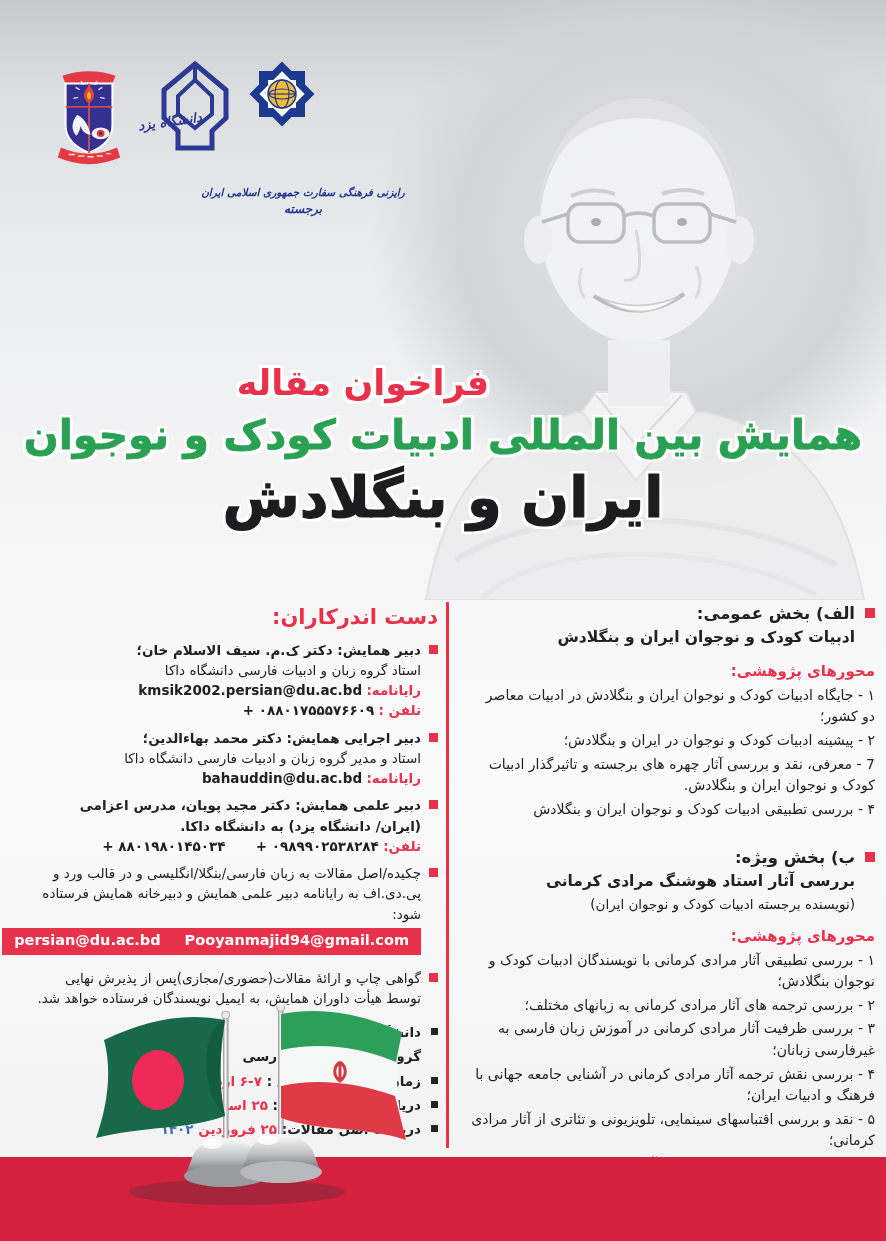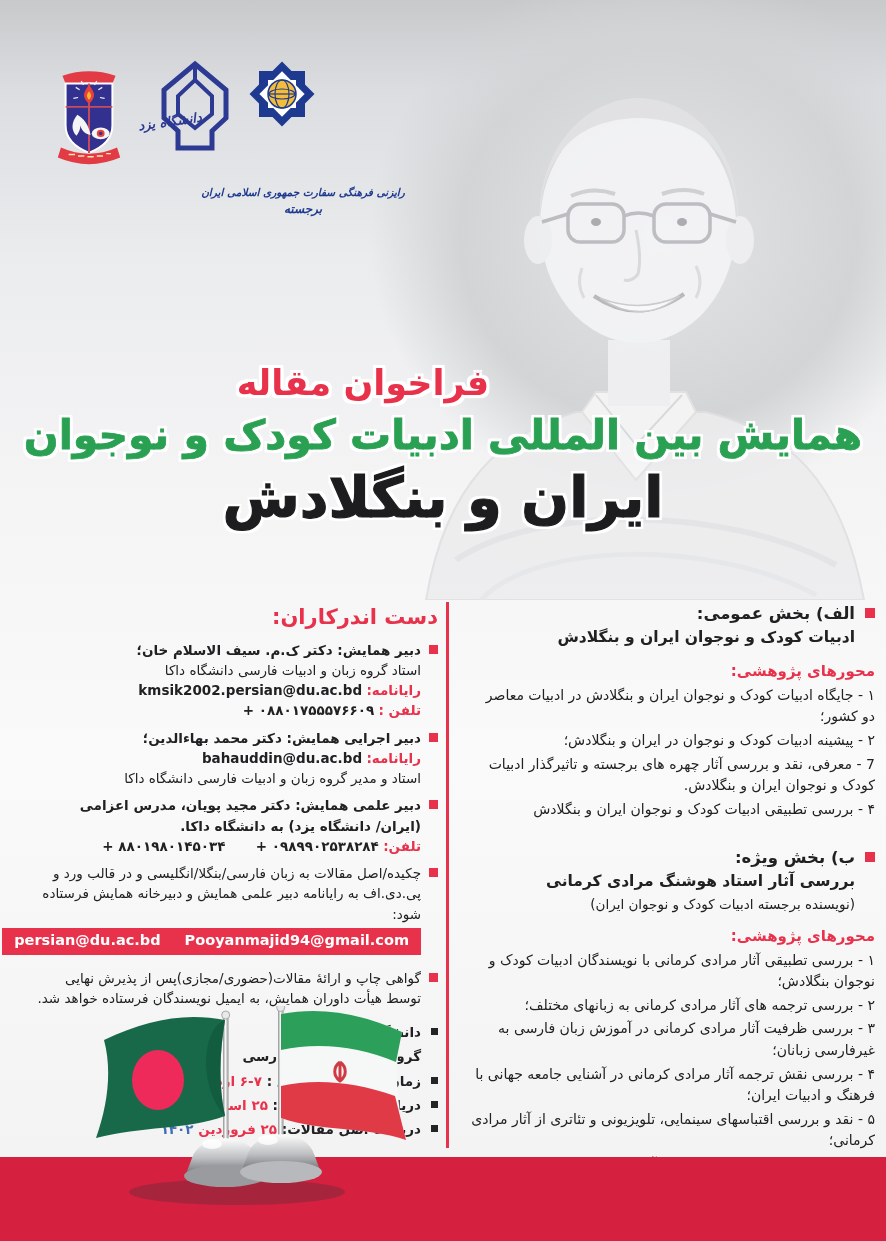"رایانامه: bahauddin@du.ac.bd" div { order: before "استاد و مدیر گروه زبان" -> after "استاد و مدیر گروه زبان" }
